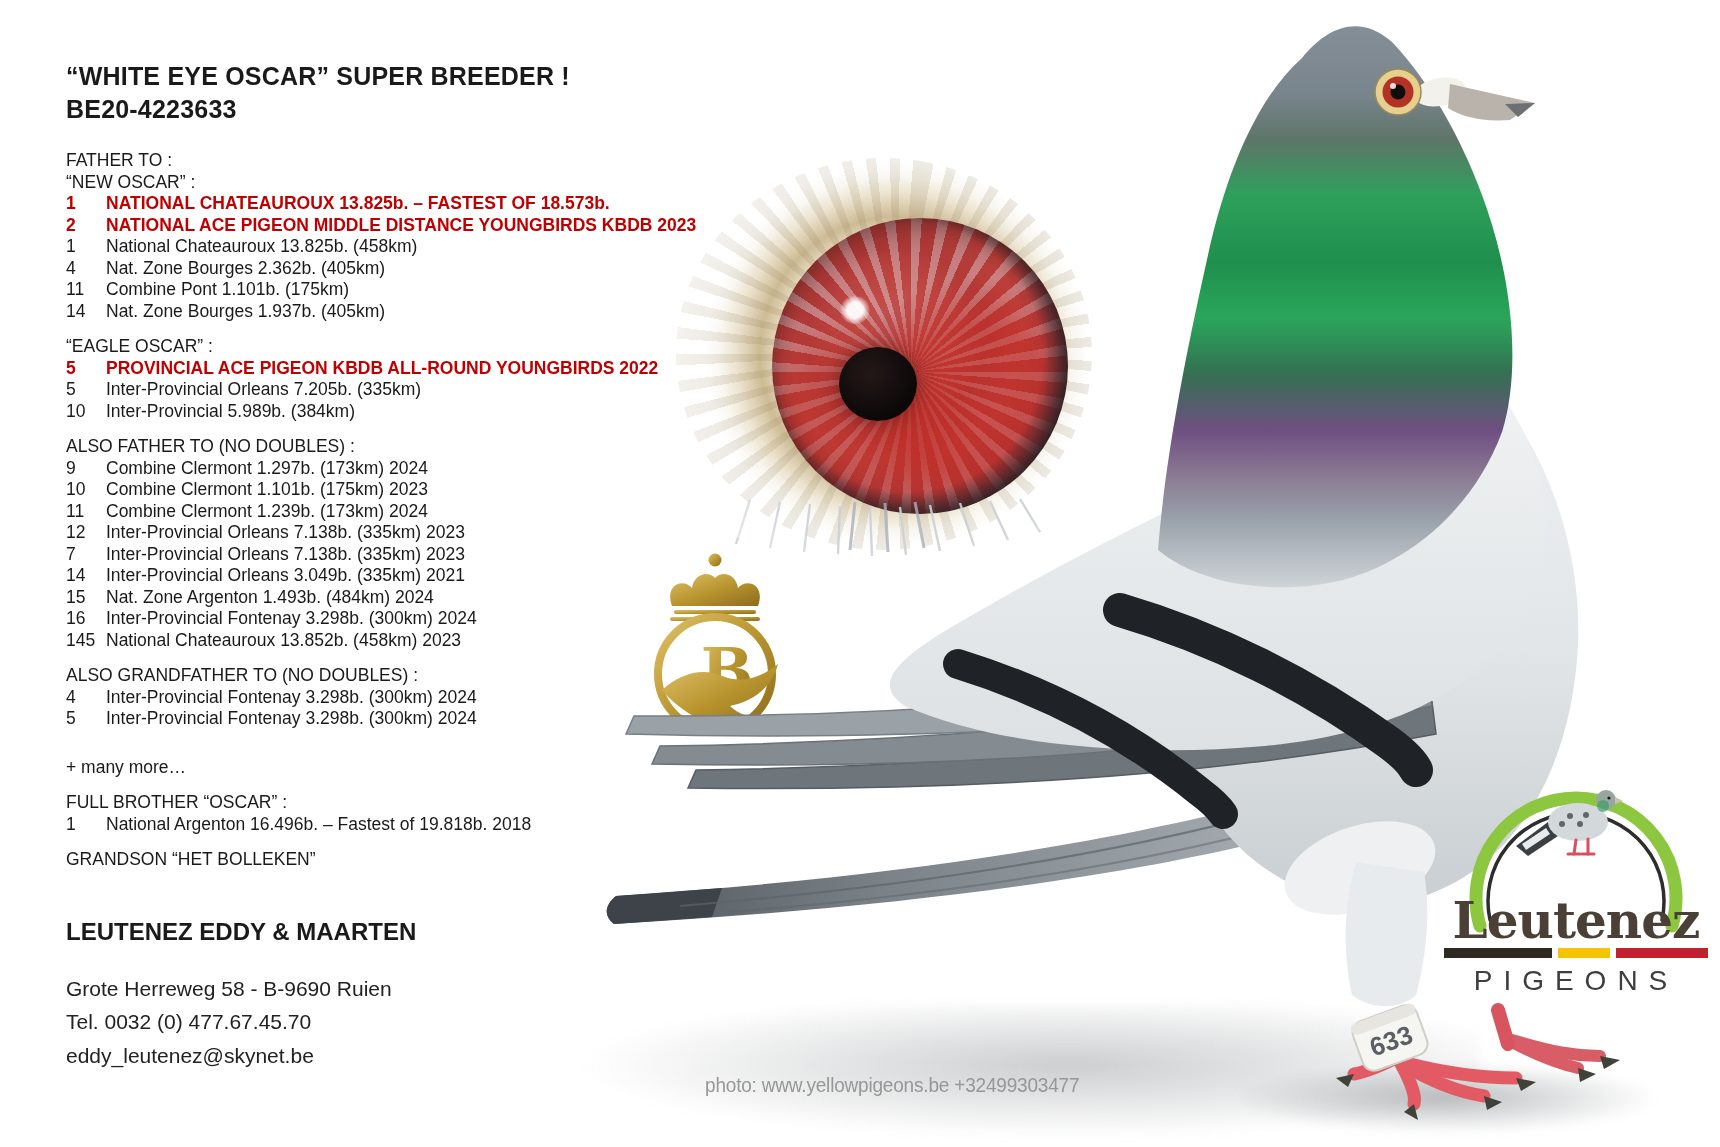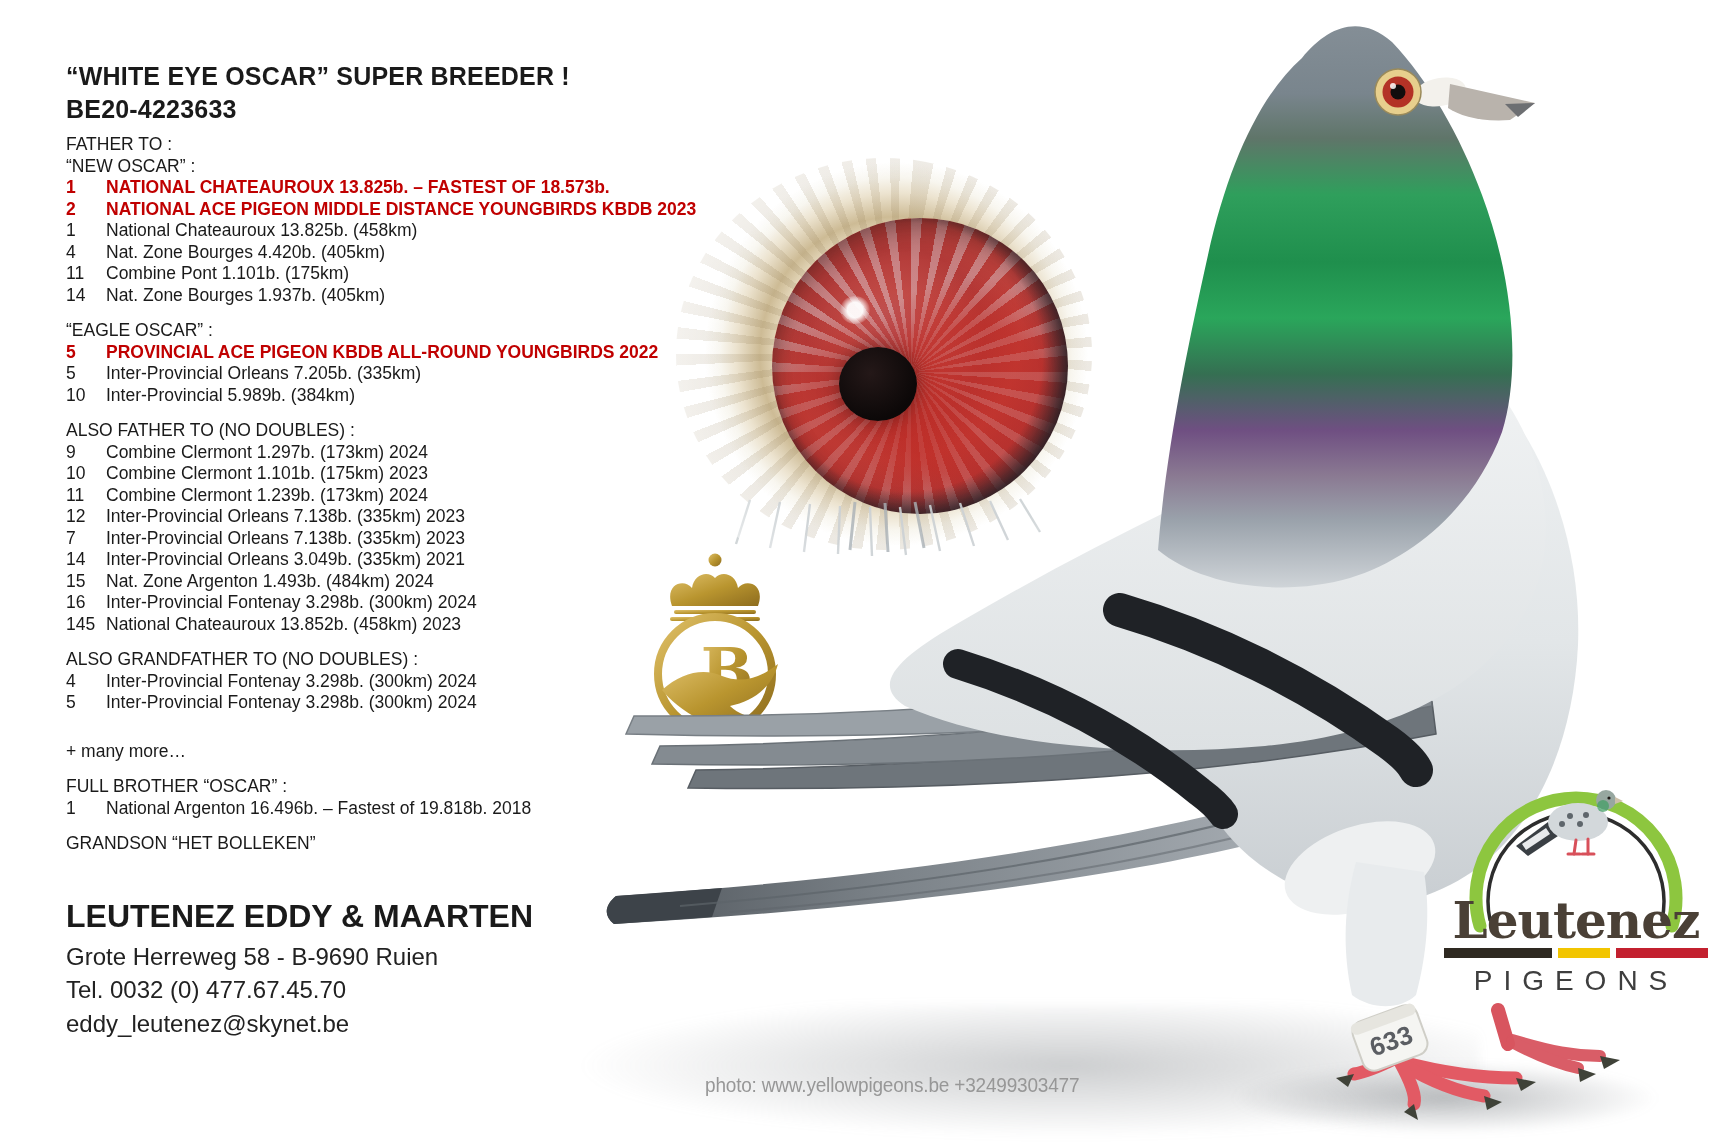"“WHITE EYE OSCAR” SUPER BREEDER" .title { margin-bottom: 8px -> 24px }
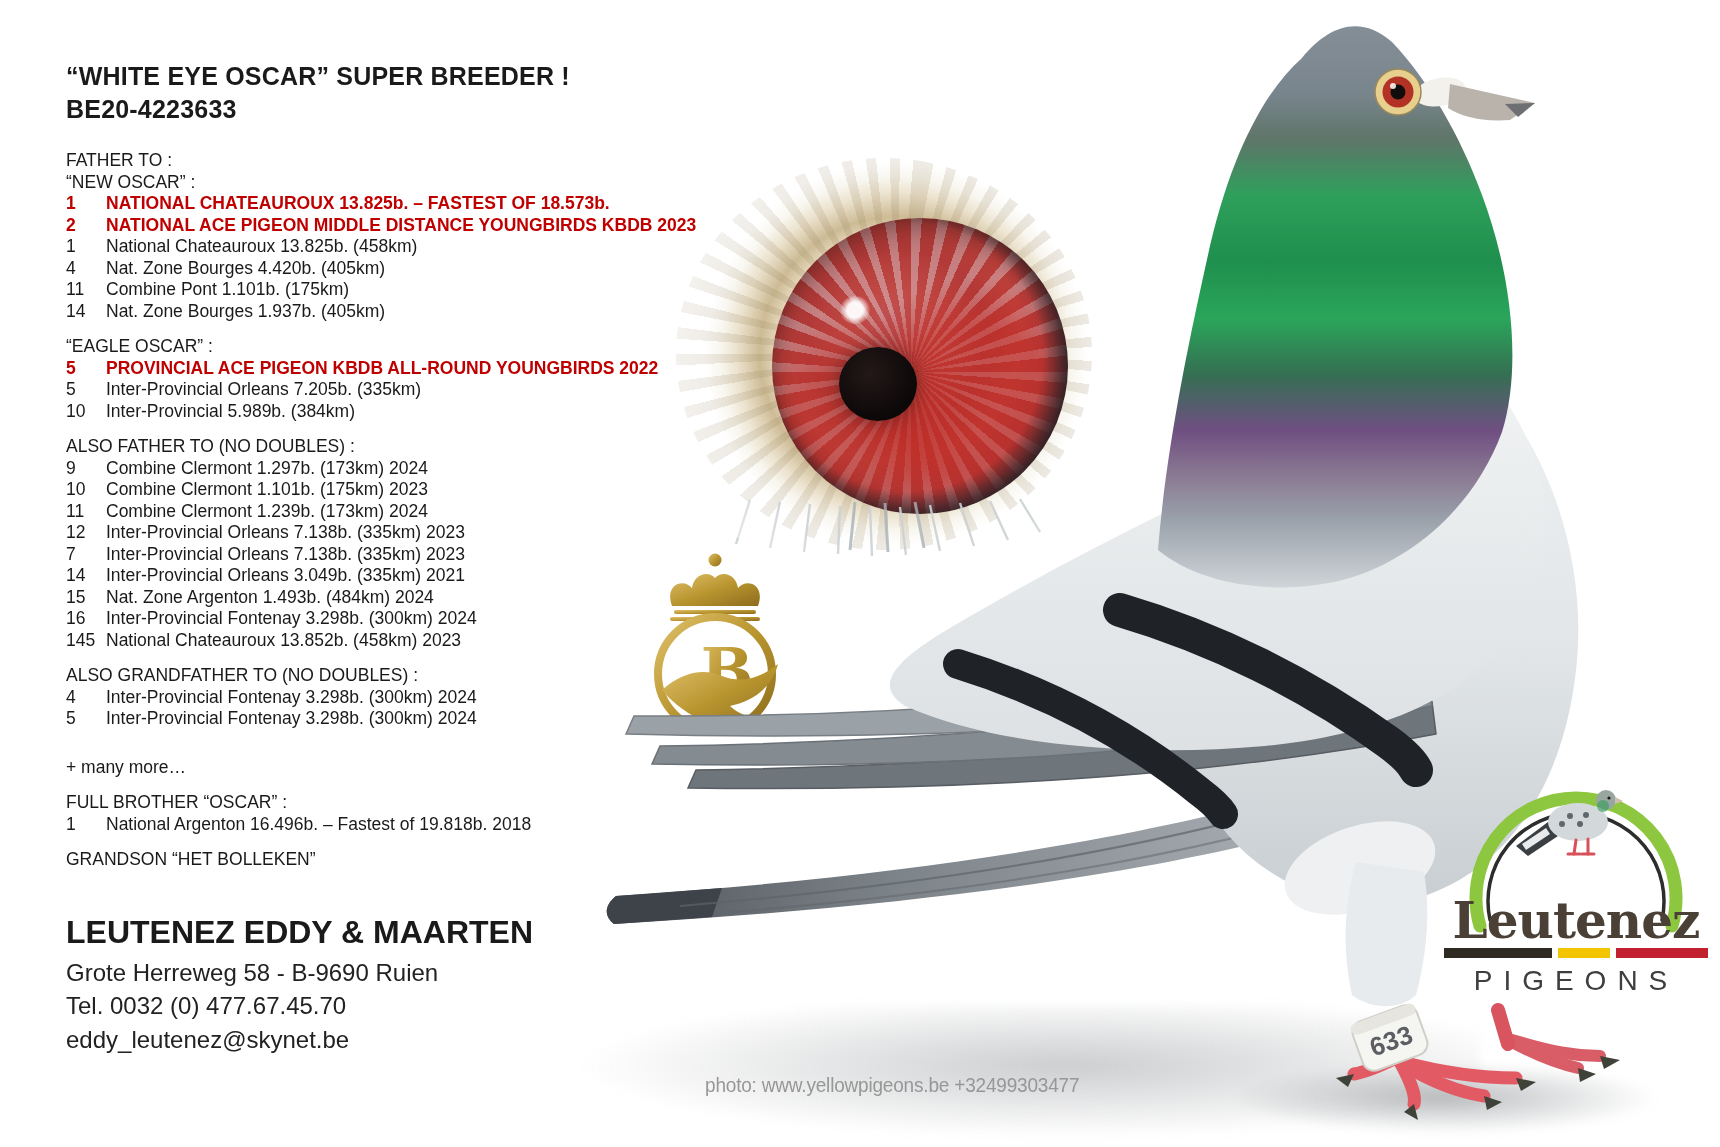"Nat. Zone Bourges 4.420b. (405km)" span.txt { text: 4.420b -> 2.362b }
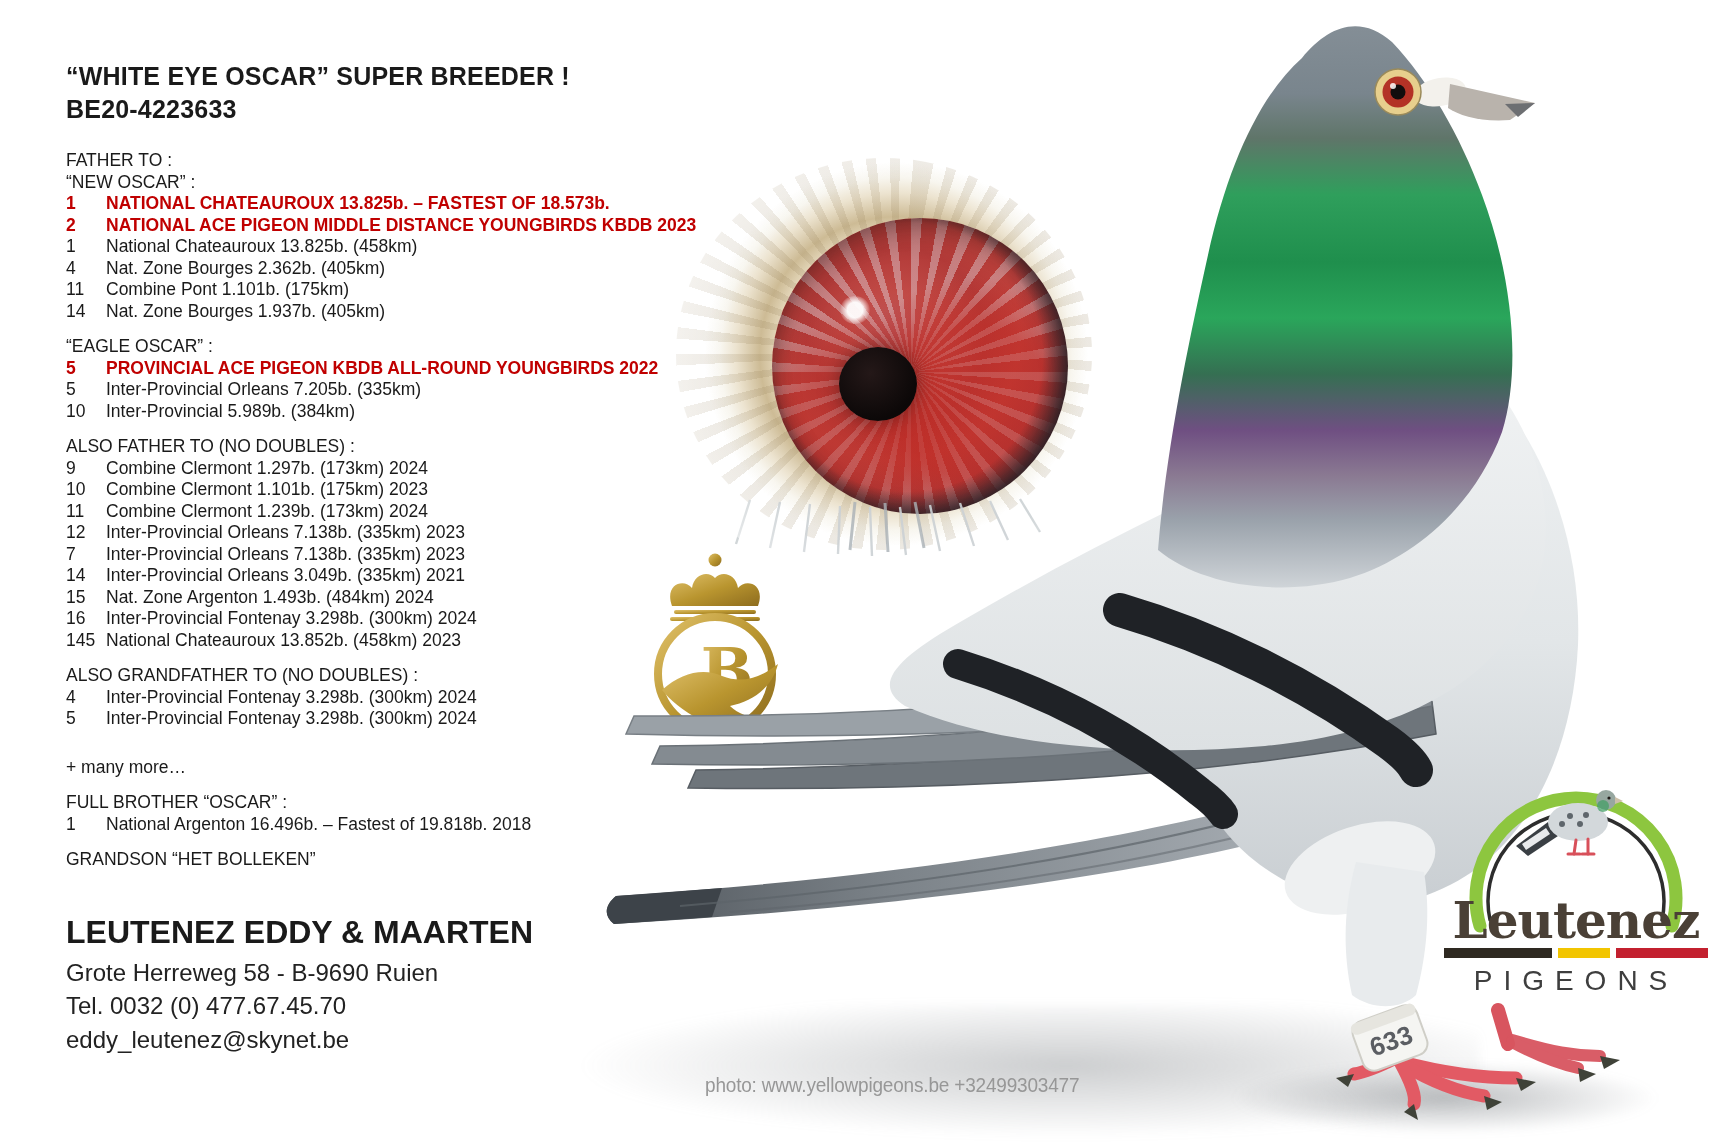"LEUTENEZ EDDY & MAARTEN" .c-name { font-size: 32px -> 24px; margin-bottom: 9px -> 25px }
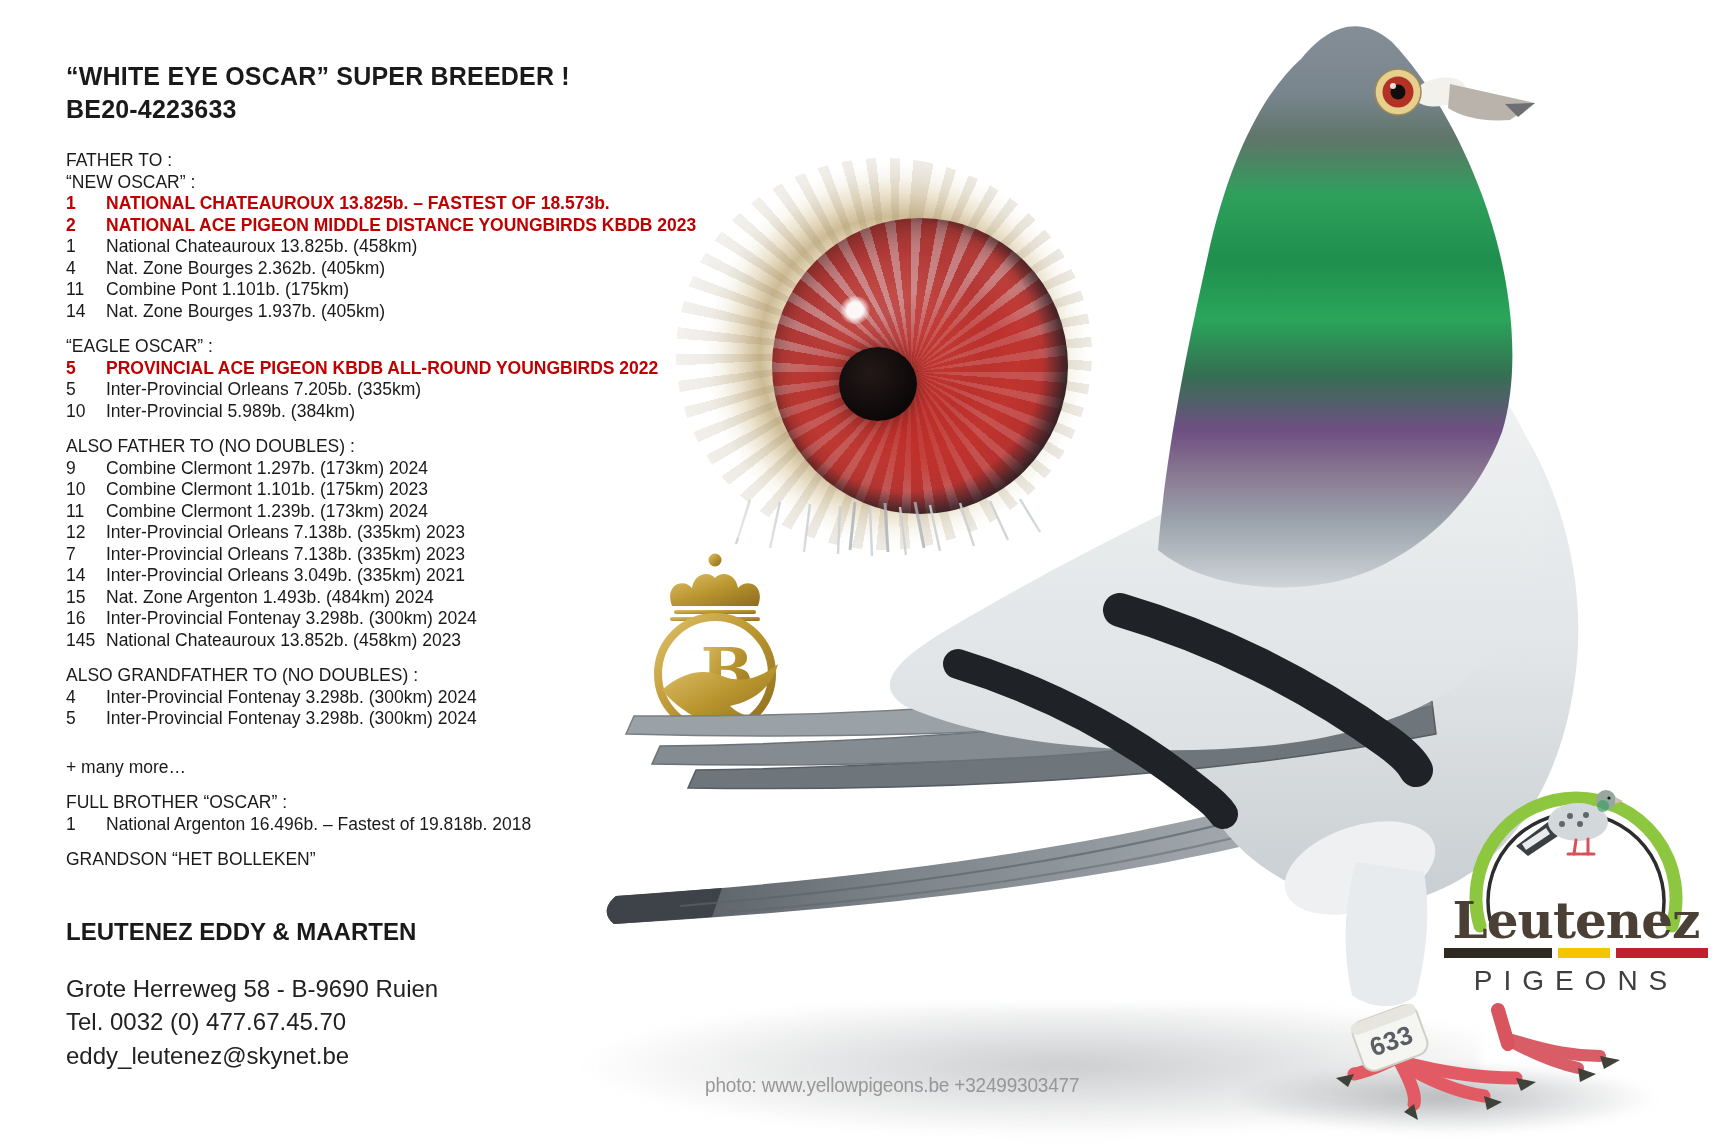"Grote Herreweg 58 - B-9690" .c-line { font-size: 24px -> 21px }
